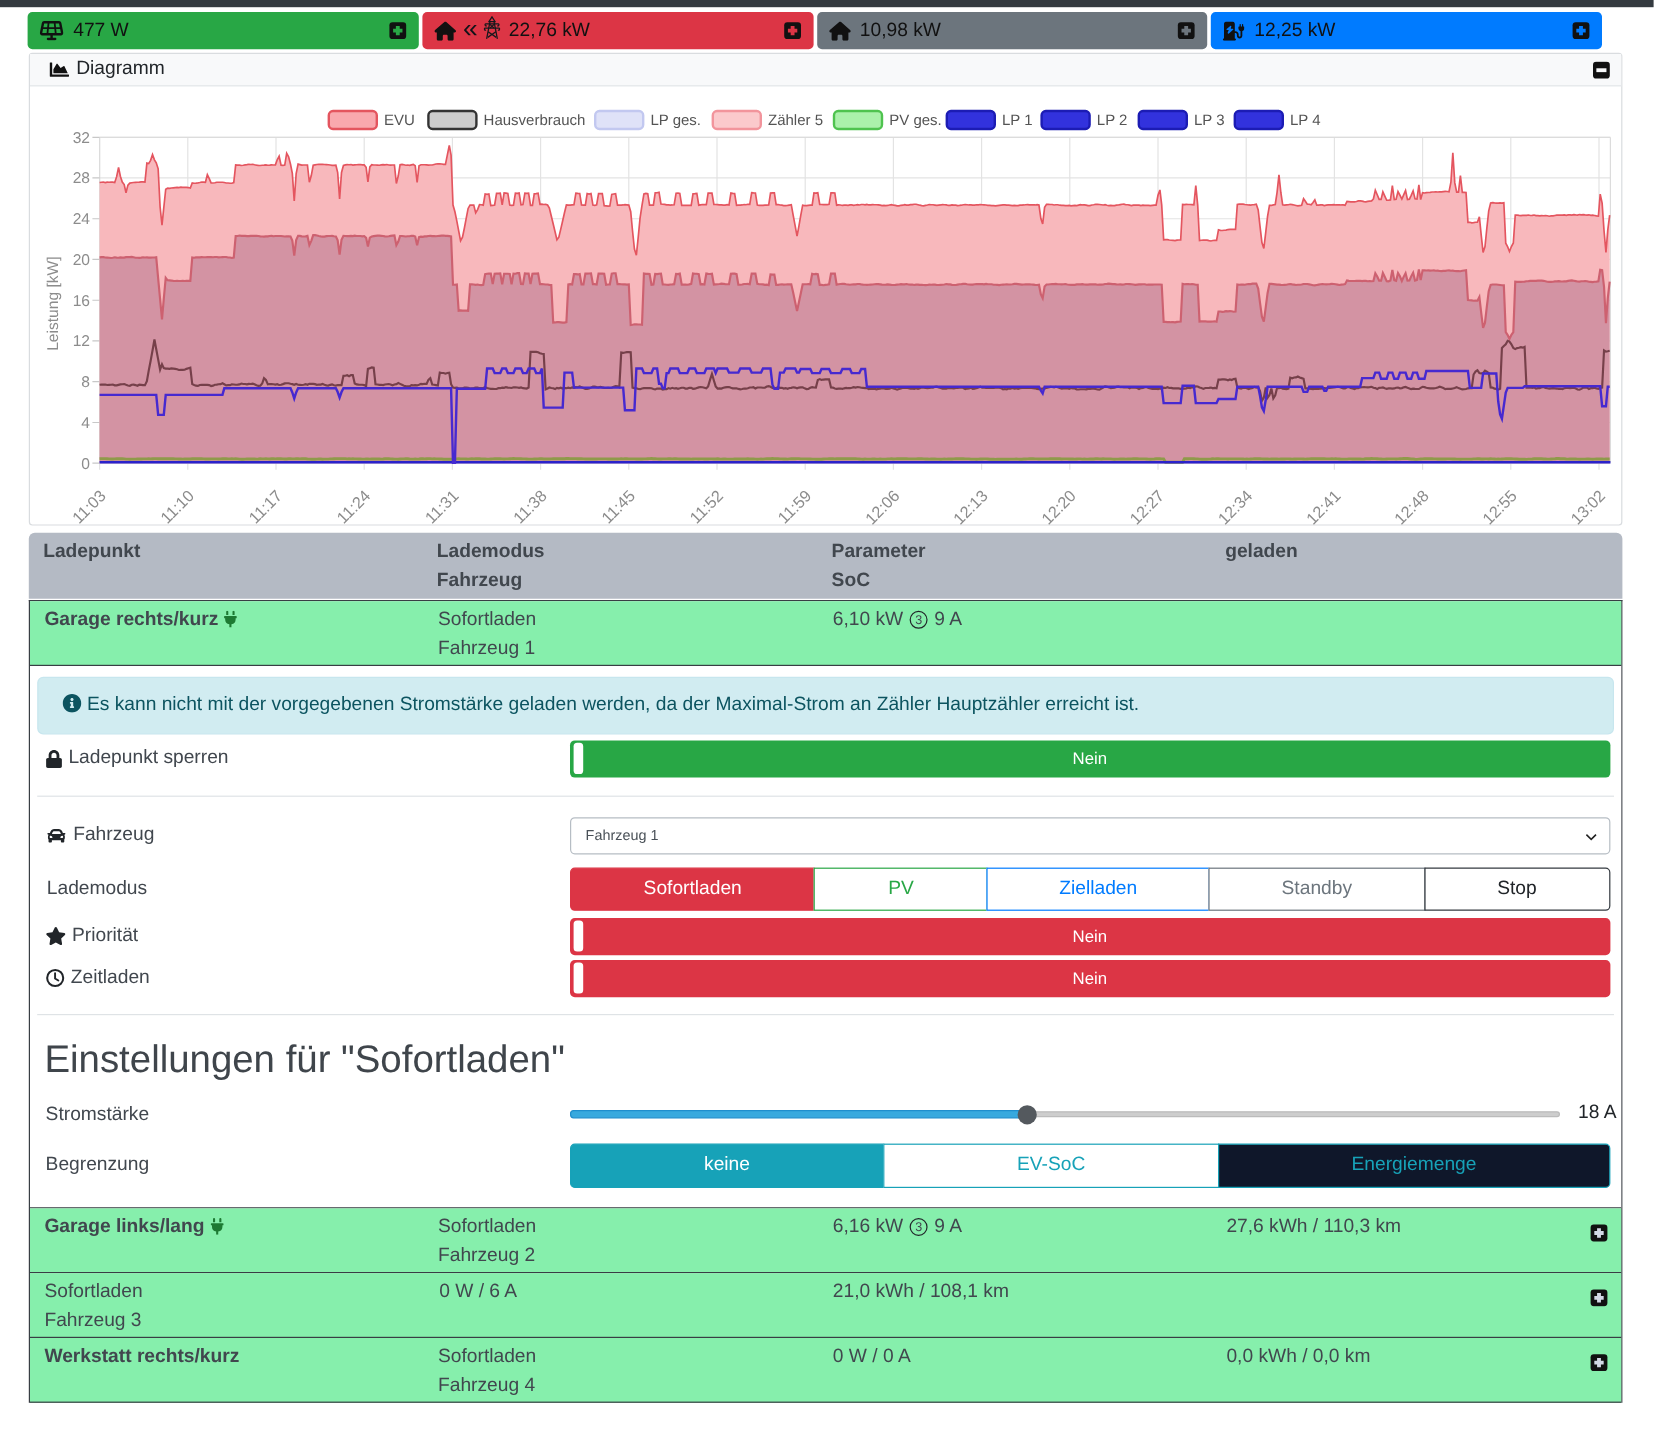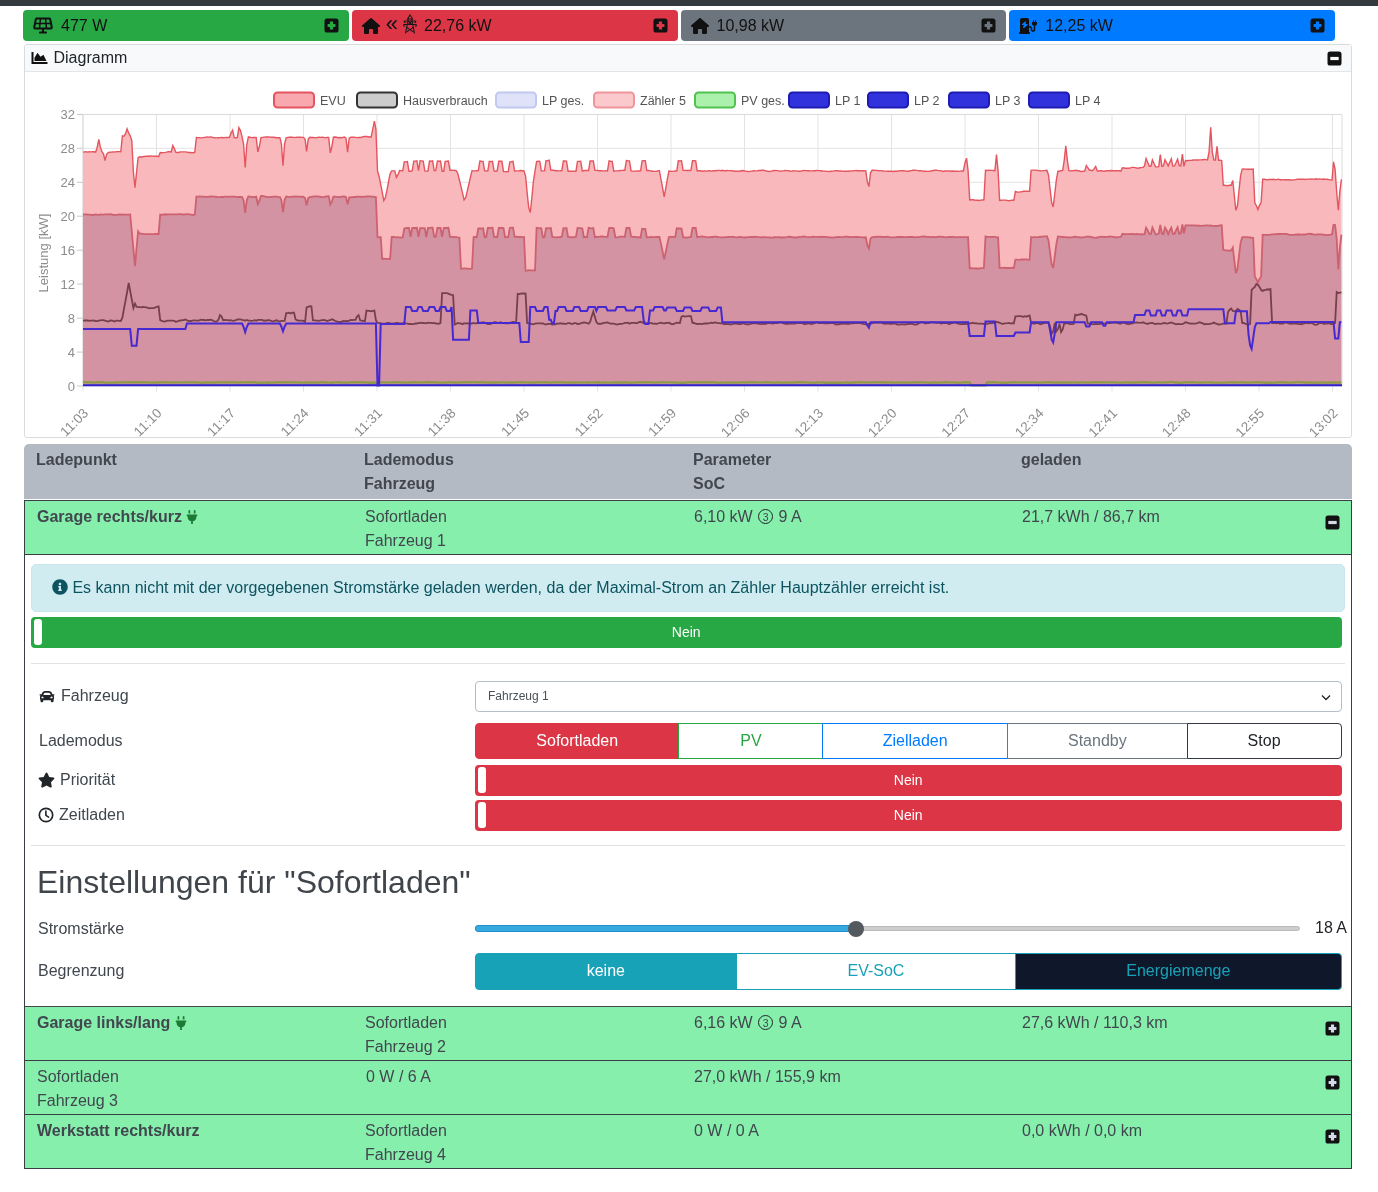"Diagramm" .cardhead { padding: 0 9px 0 5px -> 0 9px 0 15px }
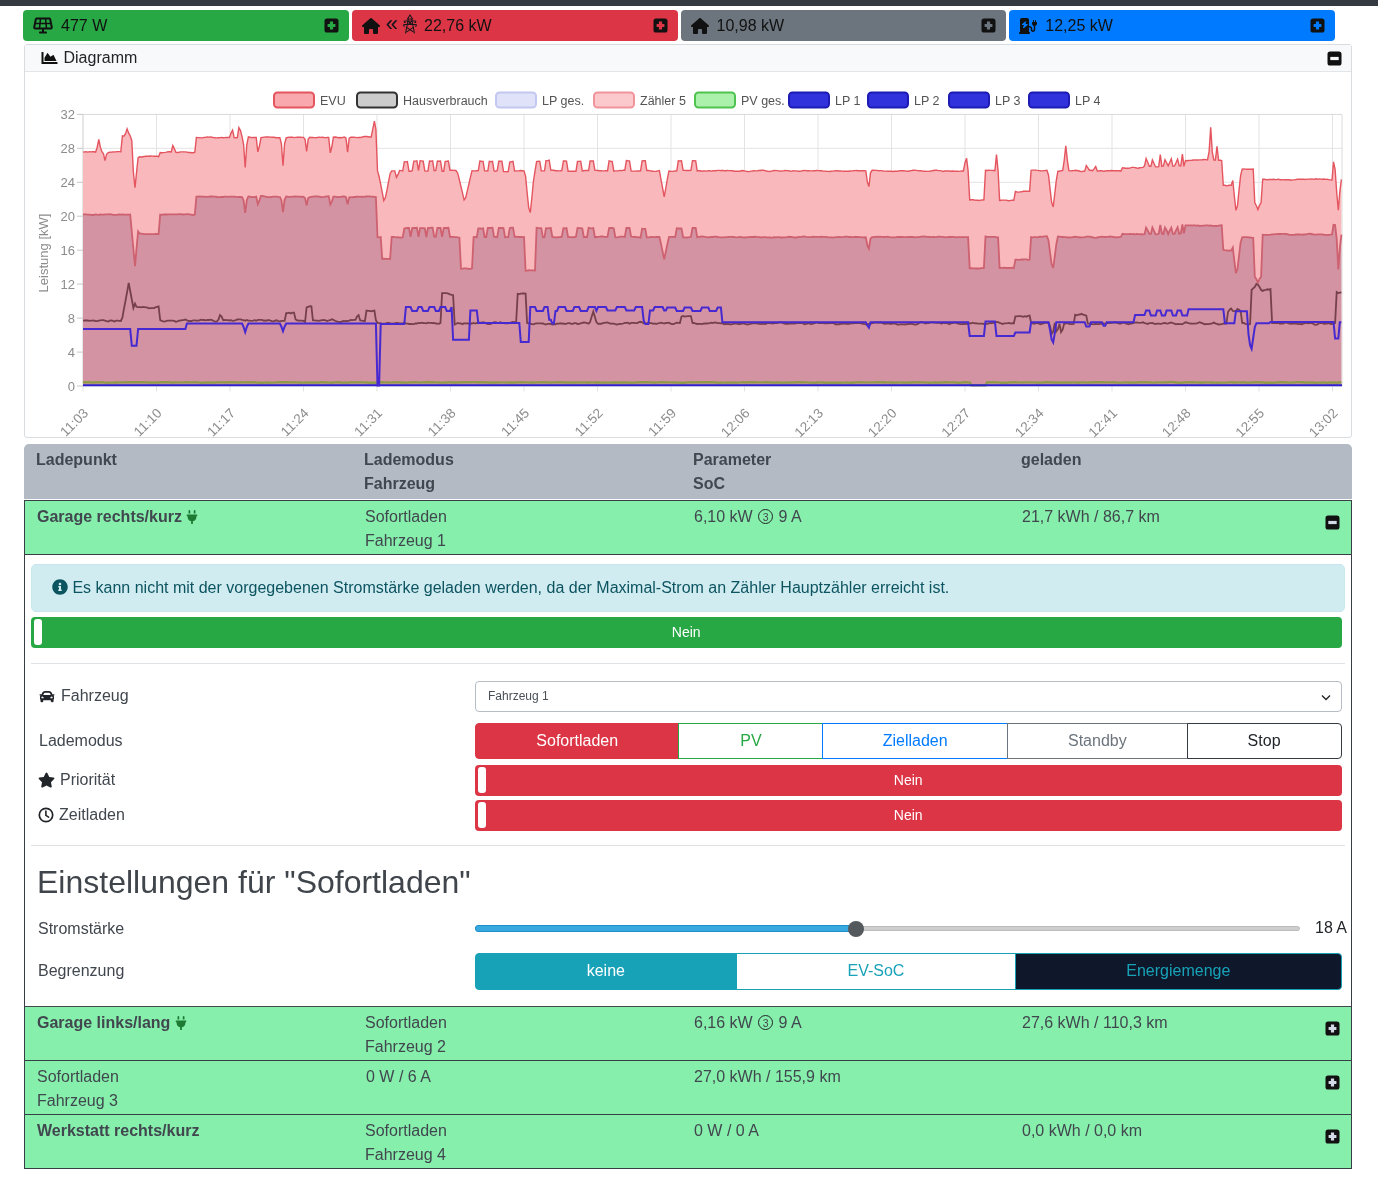"21,7 kWh / 86,7 km" div.c4 { html: <div> <span>21,7 kWh / 86,7 km</span> <span><svg> <rect></rect> <g> <rect></rect> </g> </svg></span> </div> -> none }
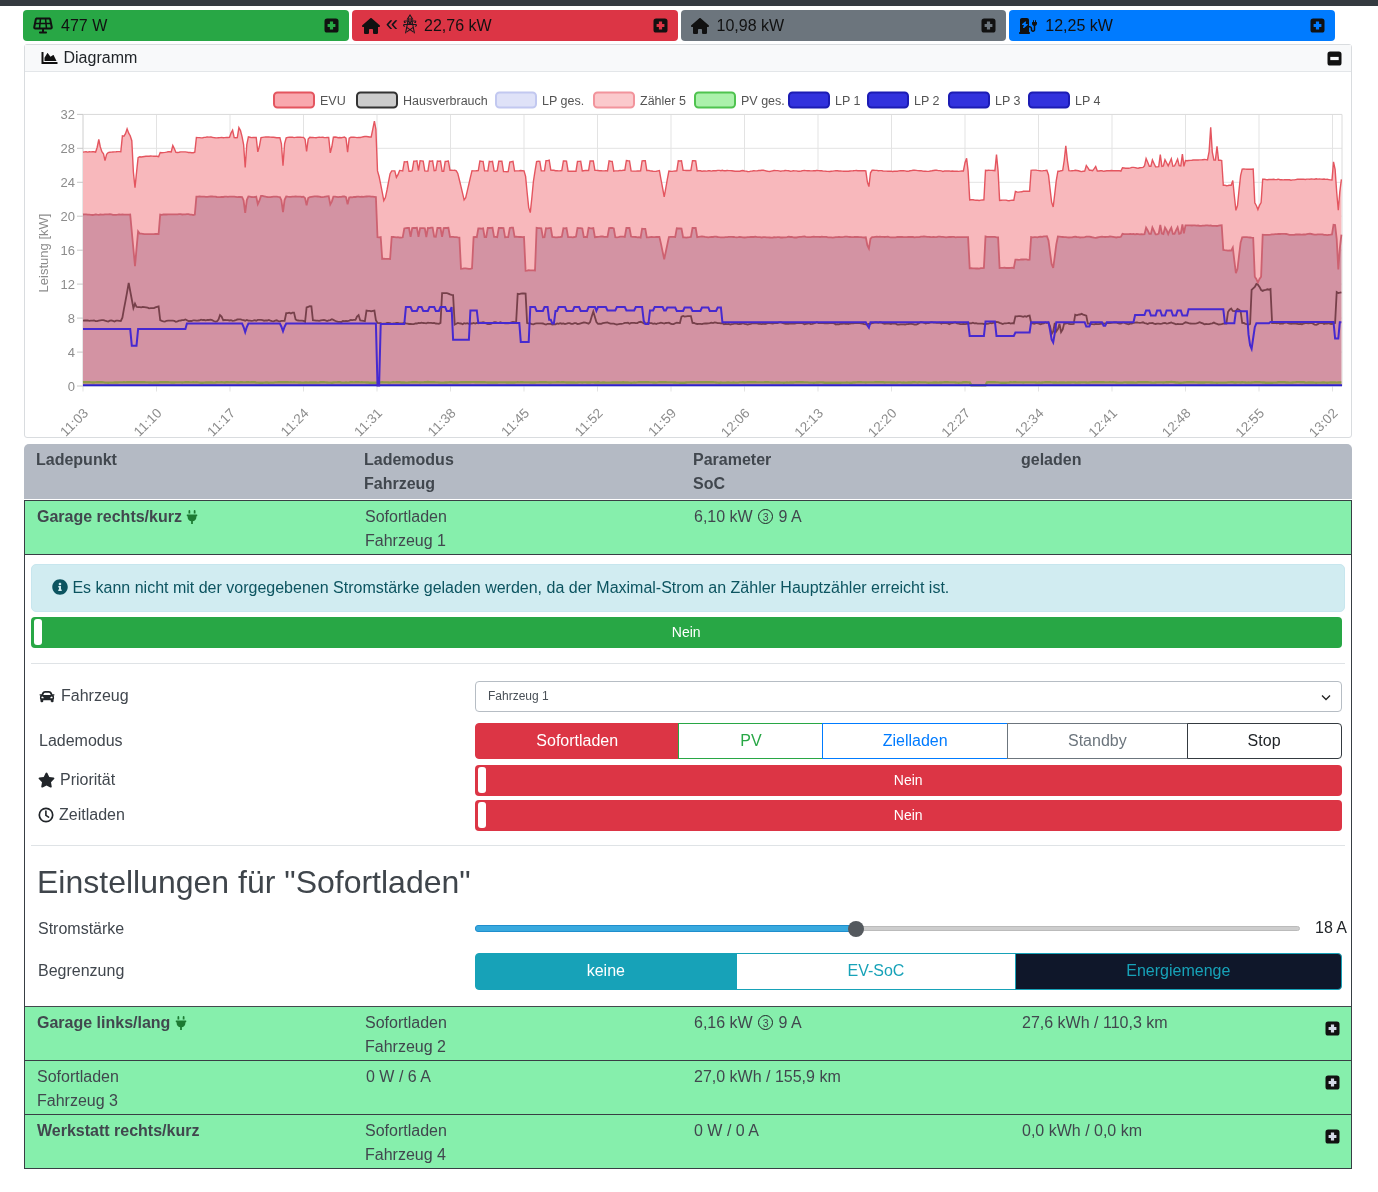"Ladepunkt sperren" div.flabel { html: none -> <div><svg> <path></path> </svg>Ladepunkt sperren</div> }
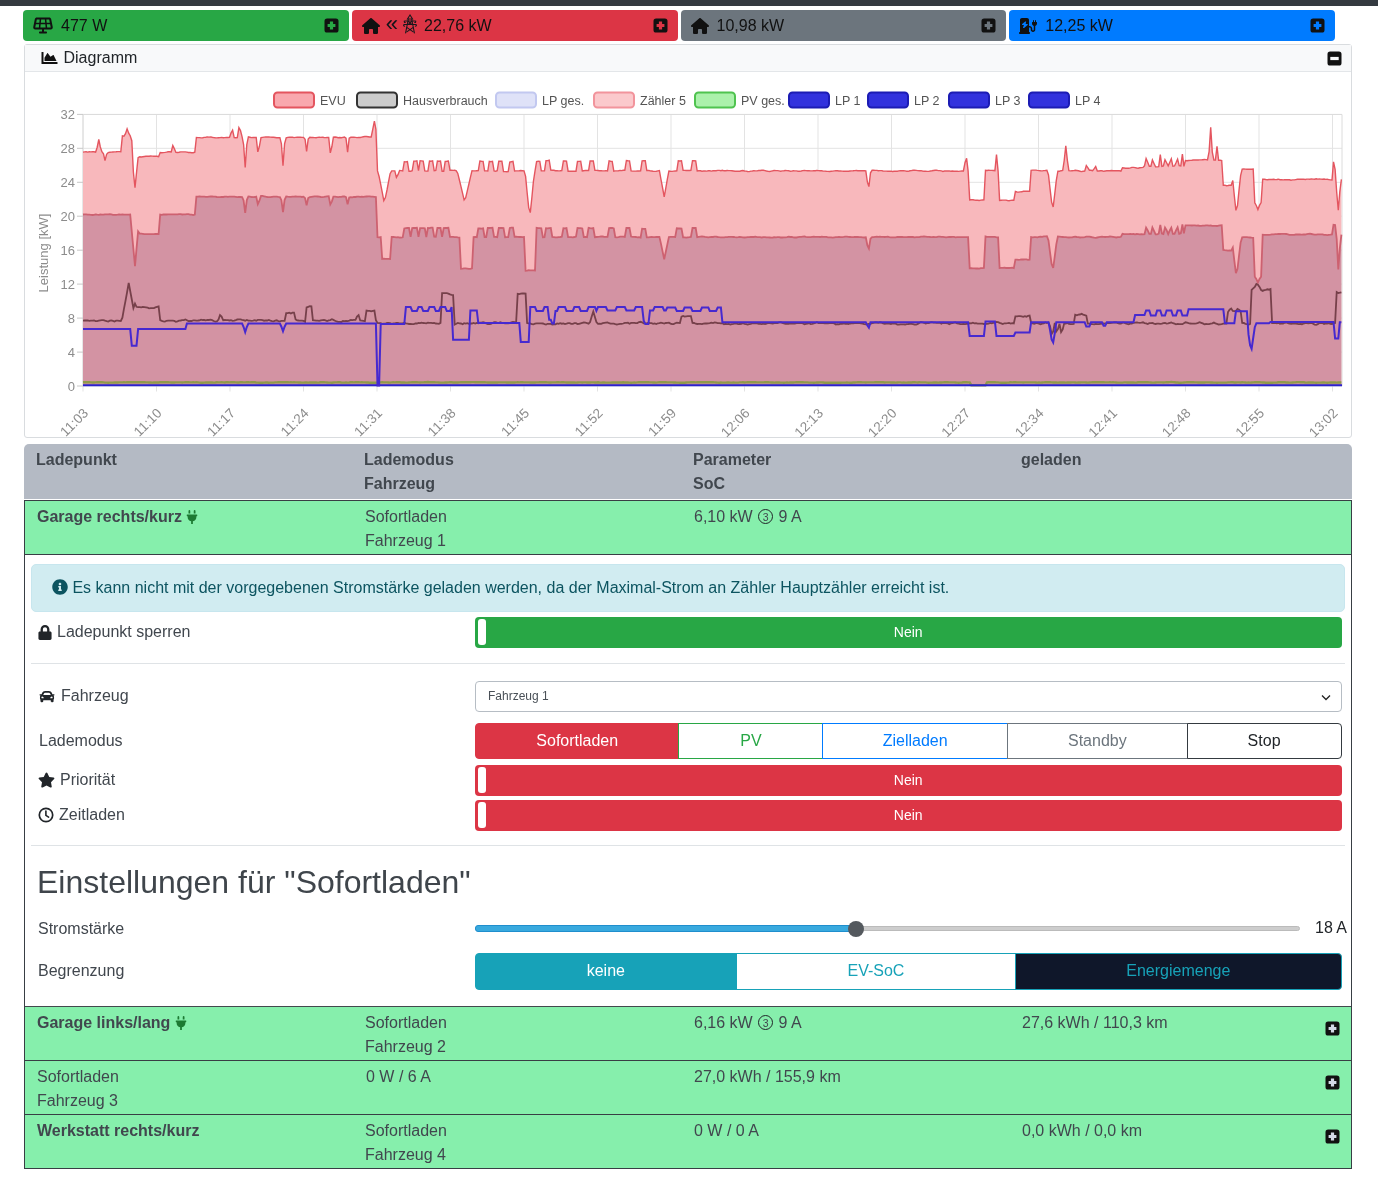"27,0 kWh / 155,9 km" span { text: 27,0 kWh / 155,9 -> 21,0 kWh / 108,1 }
